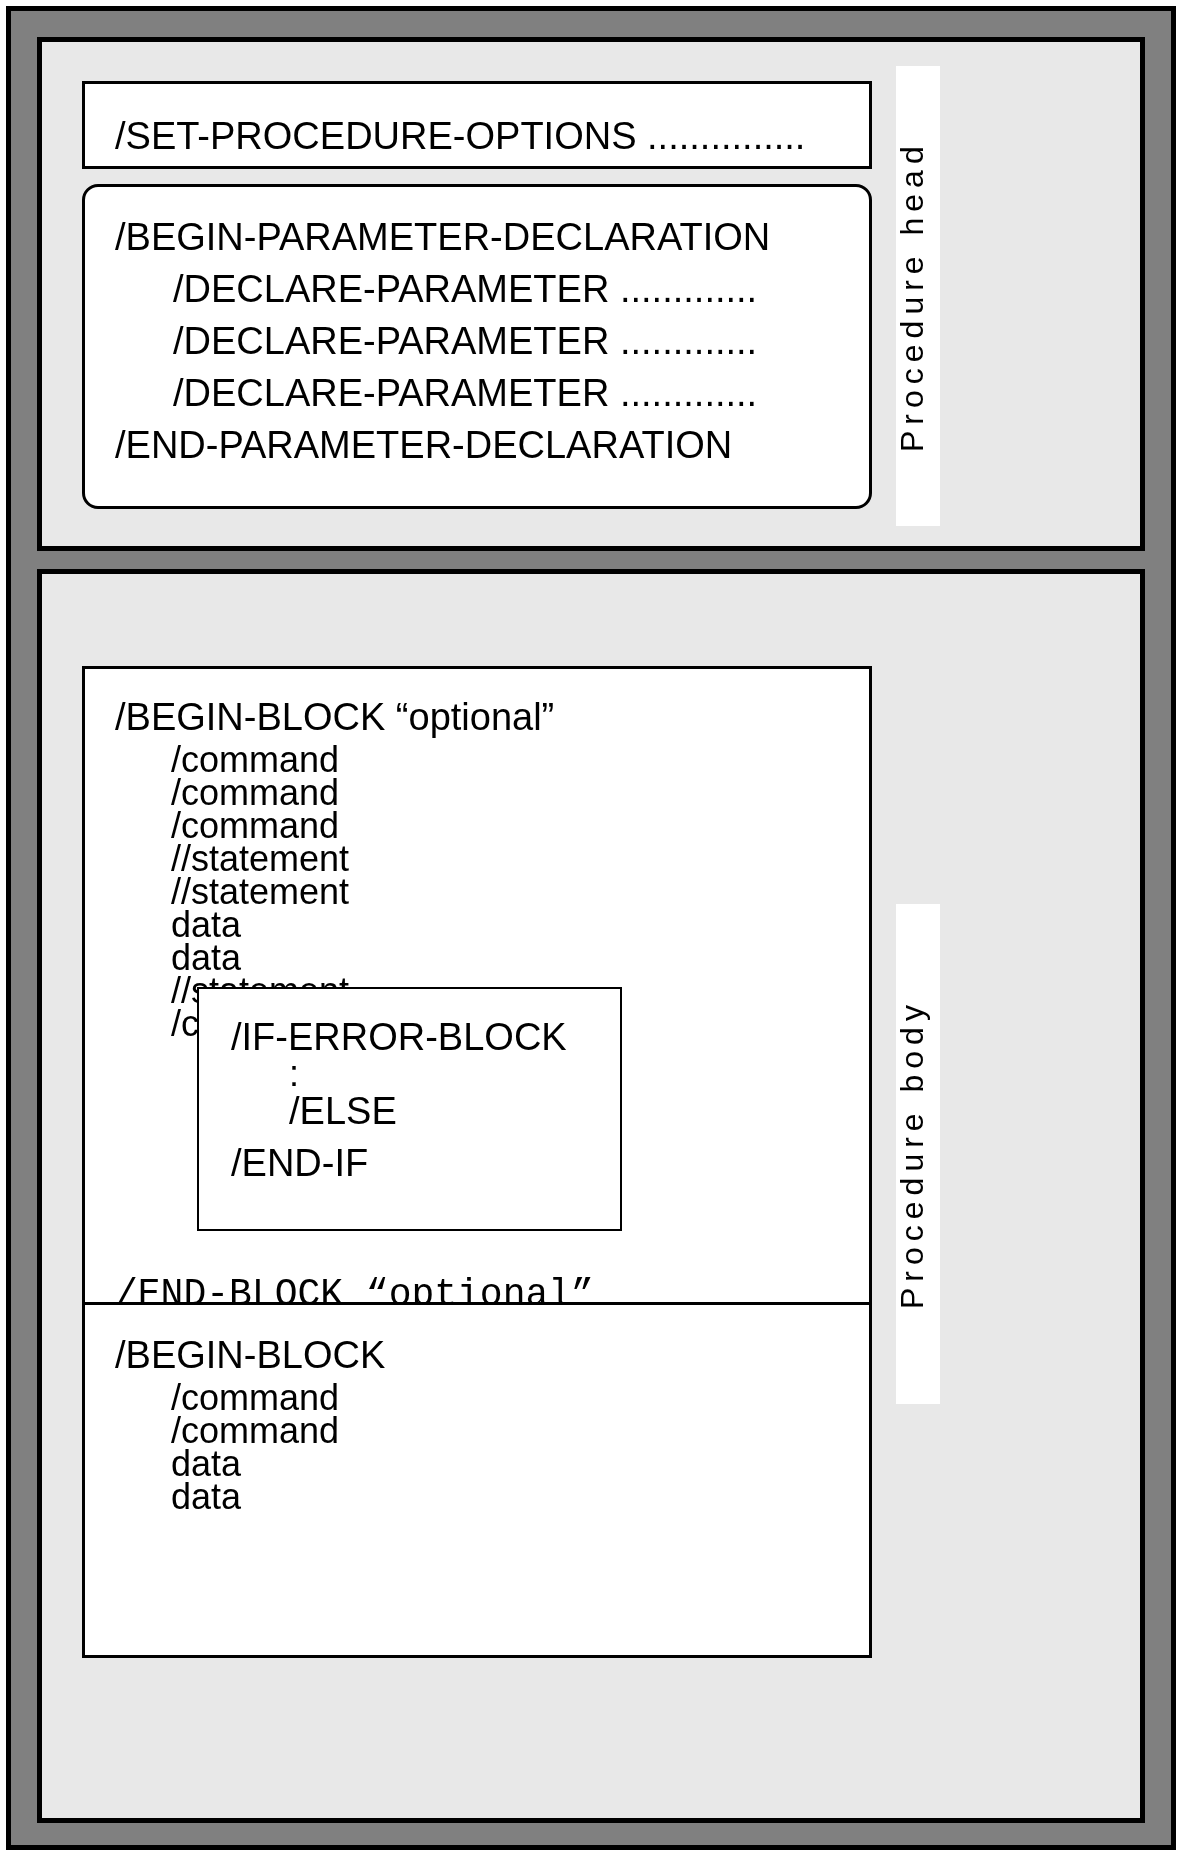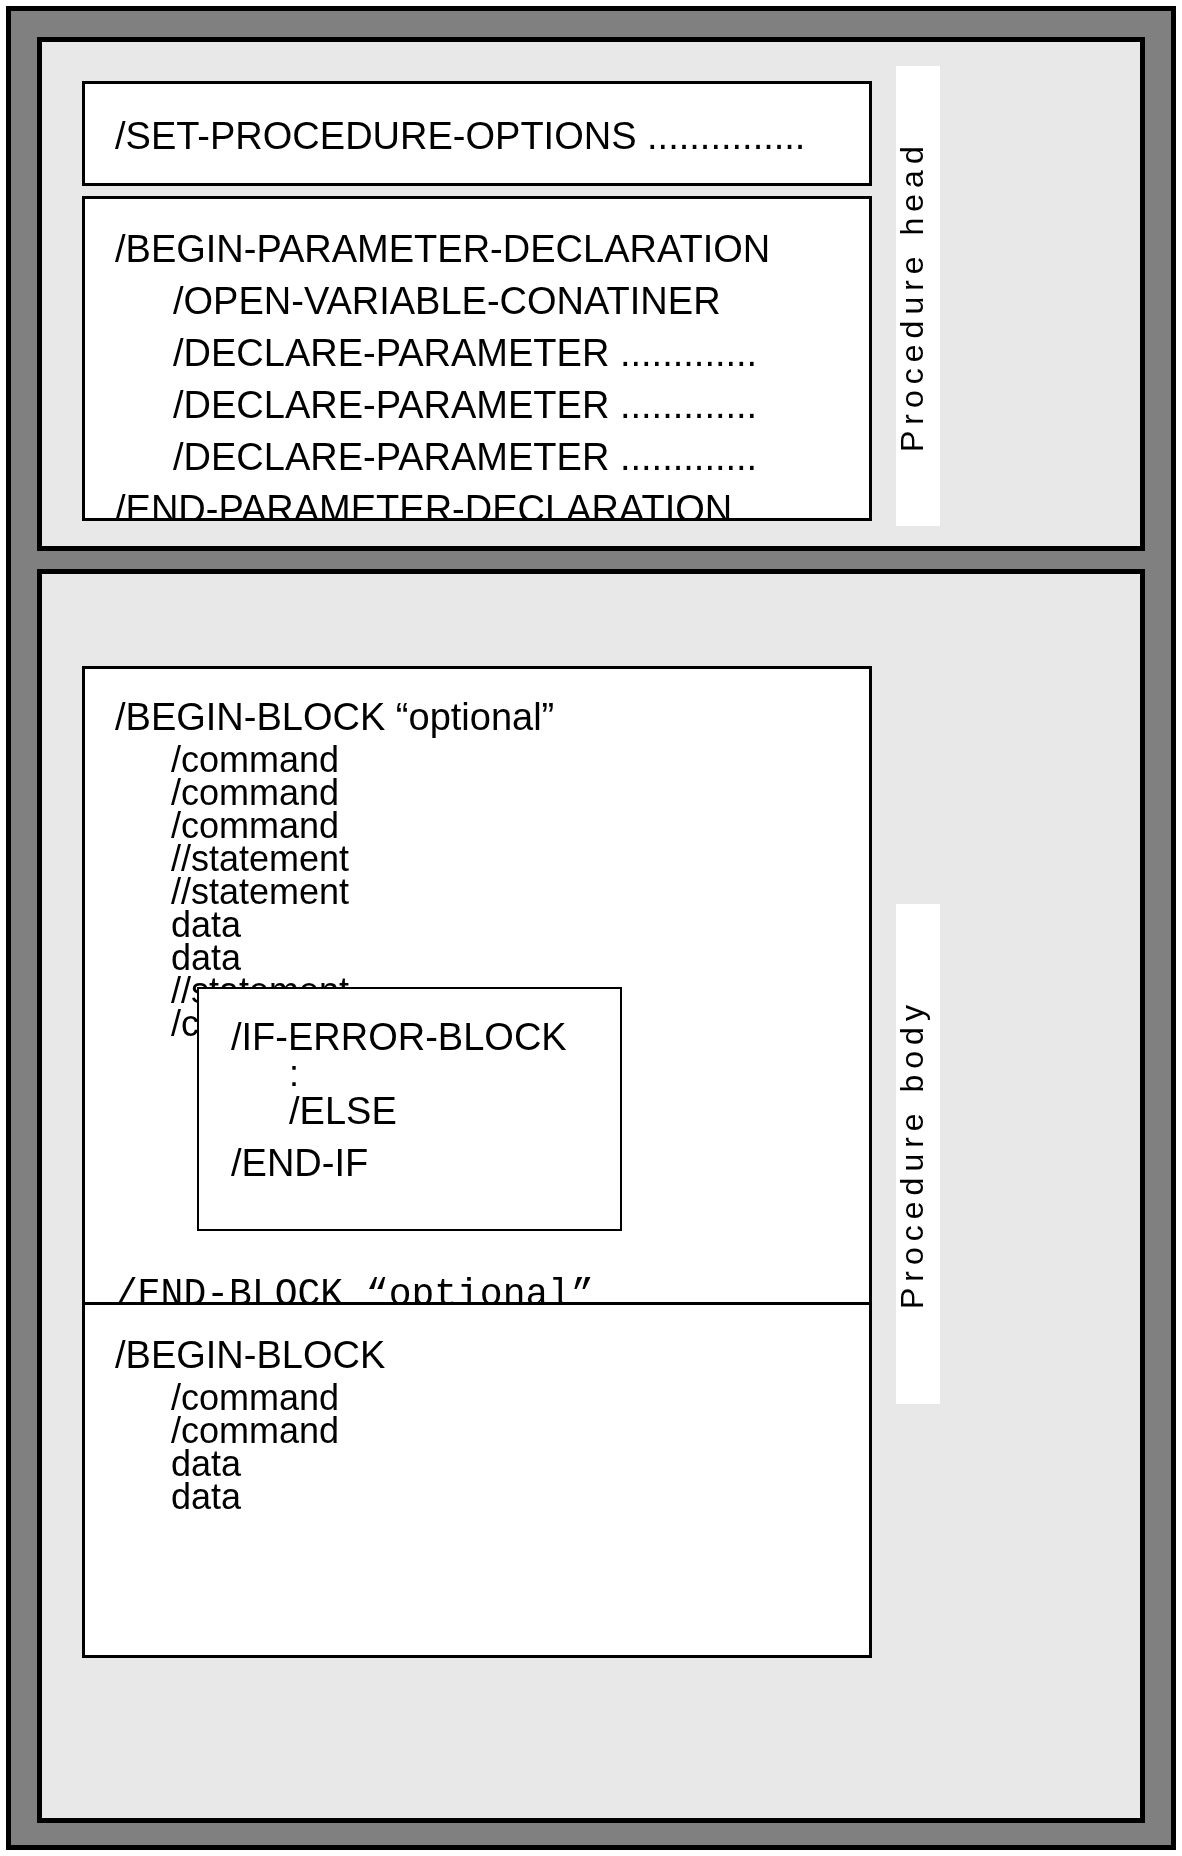"/SET-PROCEDURE-OPTIONS ..............." #box-set-options { height: 105px -> 88px }
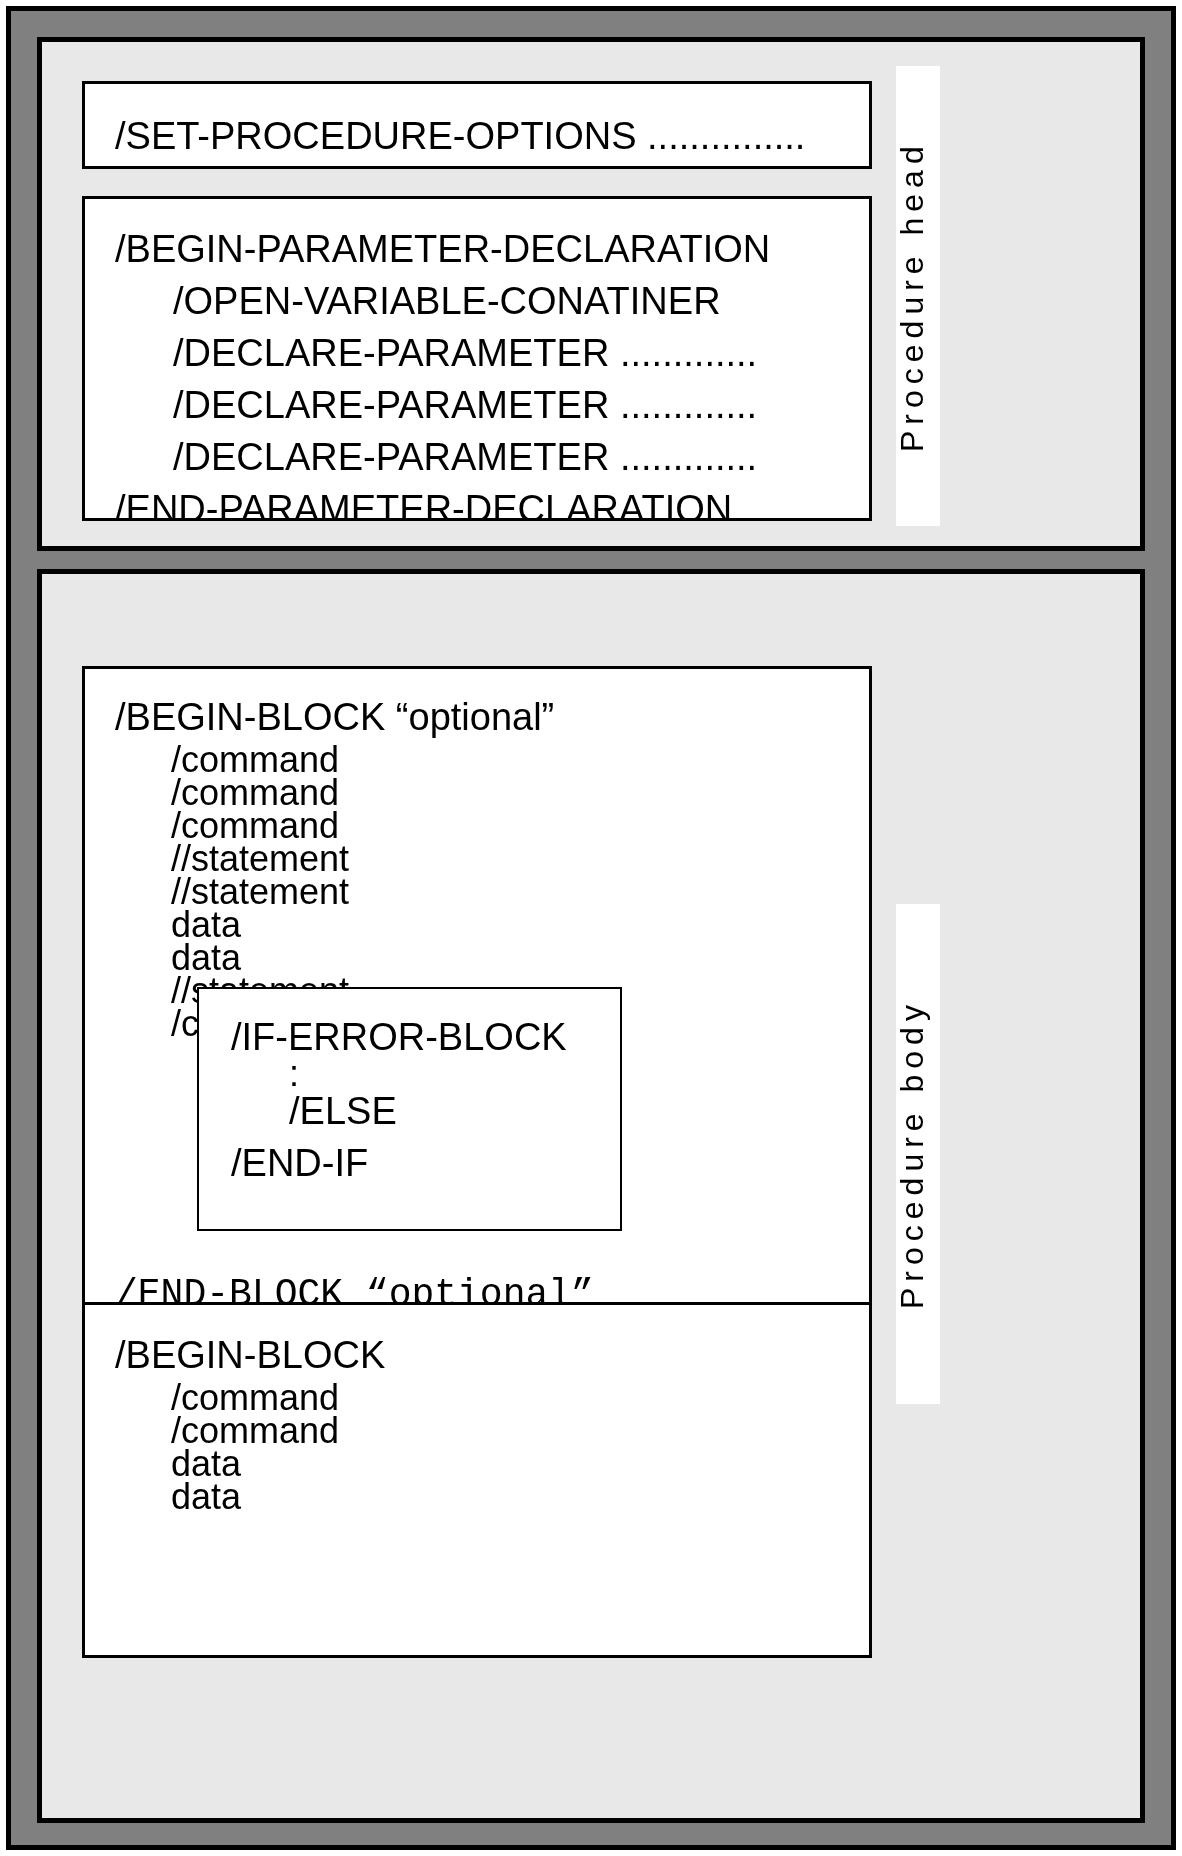"/BEGIN-PARAMETER-DECLARATION" #box-param-decl { border-radius: none -> 16px; top: 154px -> 142px }
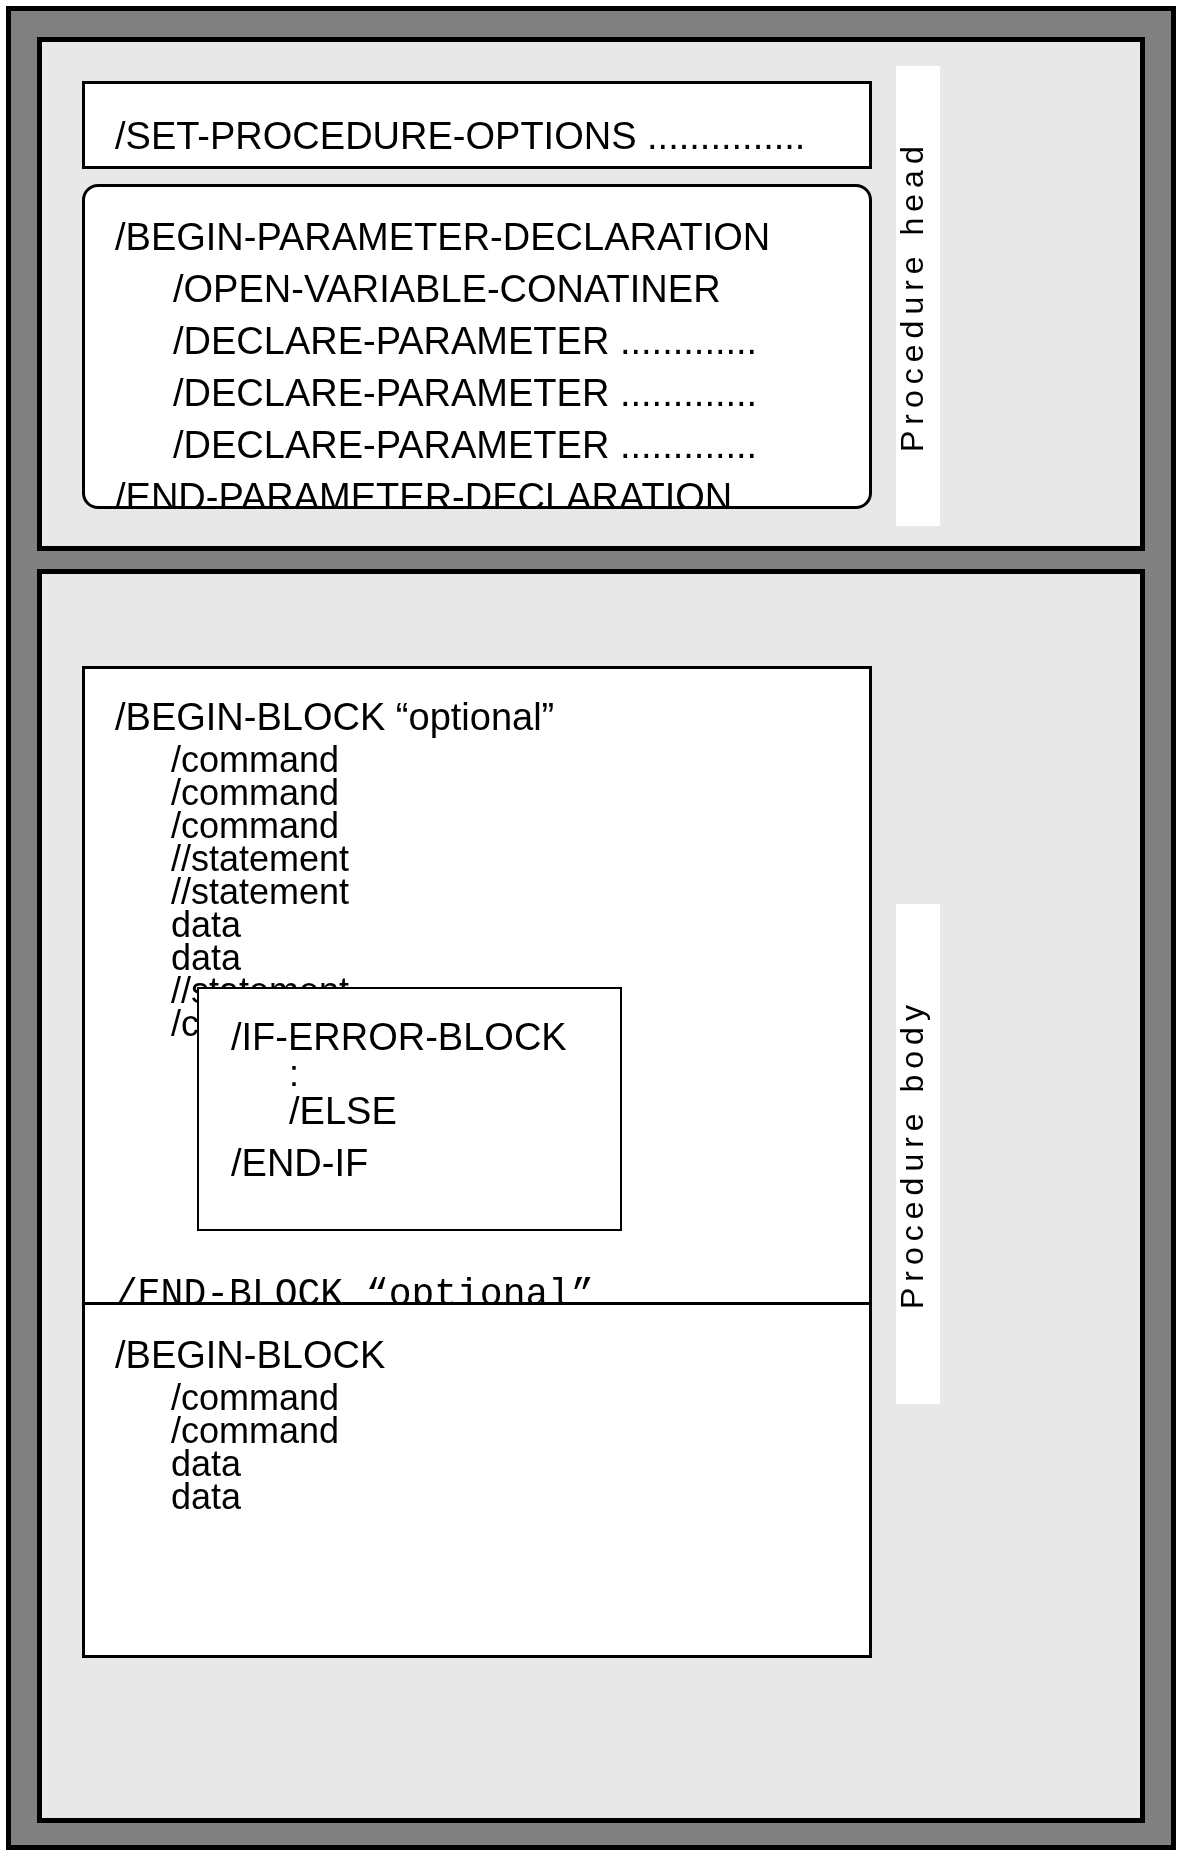"/OPEN-VARIABLE-CONATINER" div.code { html: <div>/OPEN-VARIABLE-CONATINER</div> -> none }
